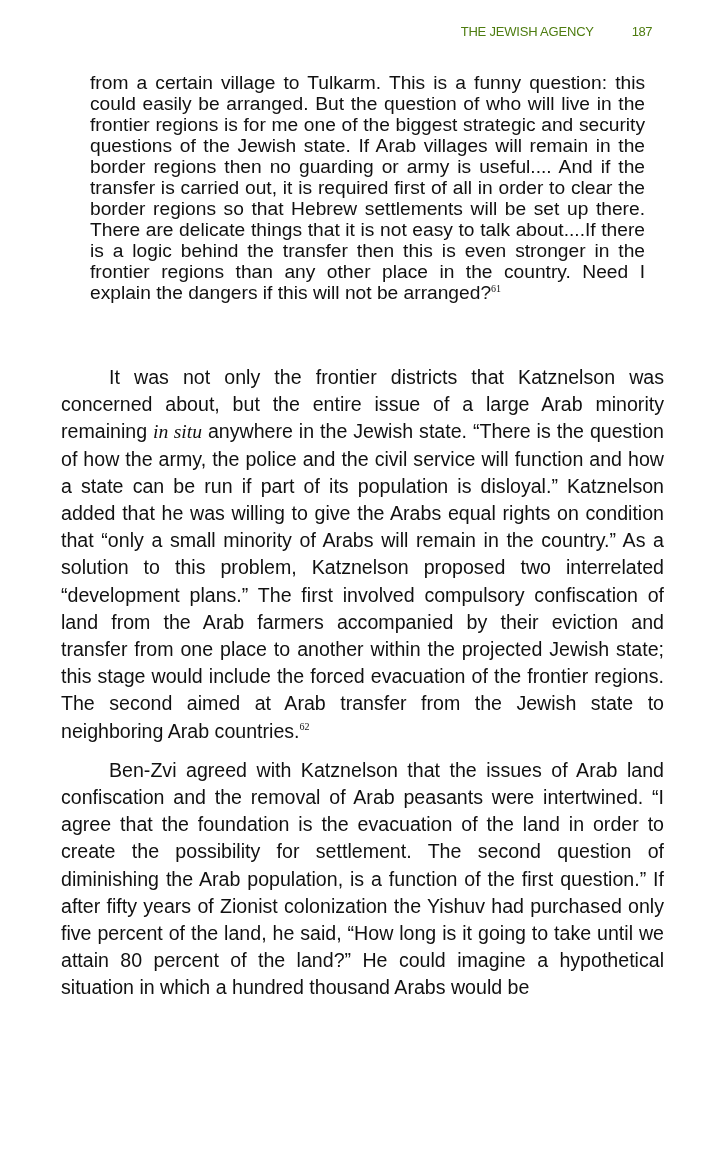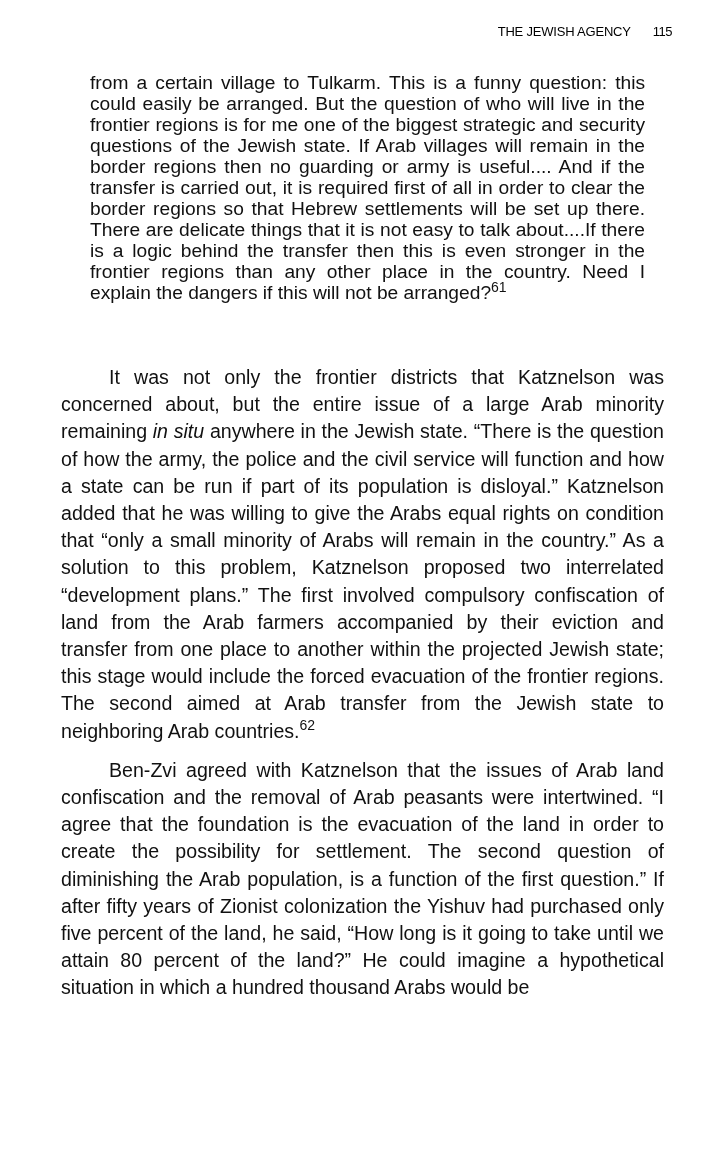"THE JEWISH AGENCY" .running-head { color: #000000 -> #4d7c0f; gap: 22px -> 38px; right: 55px -> 75px }
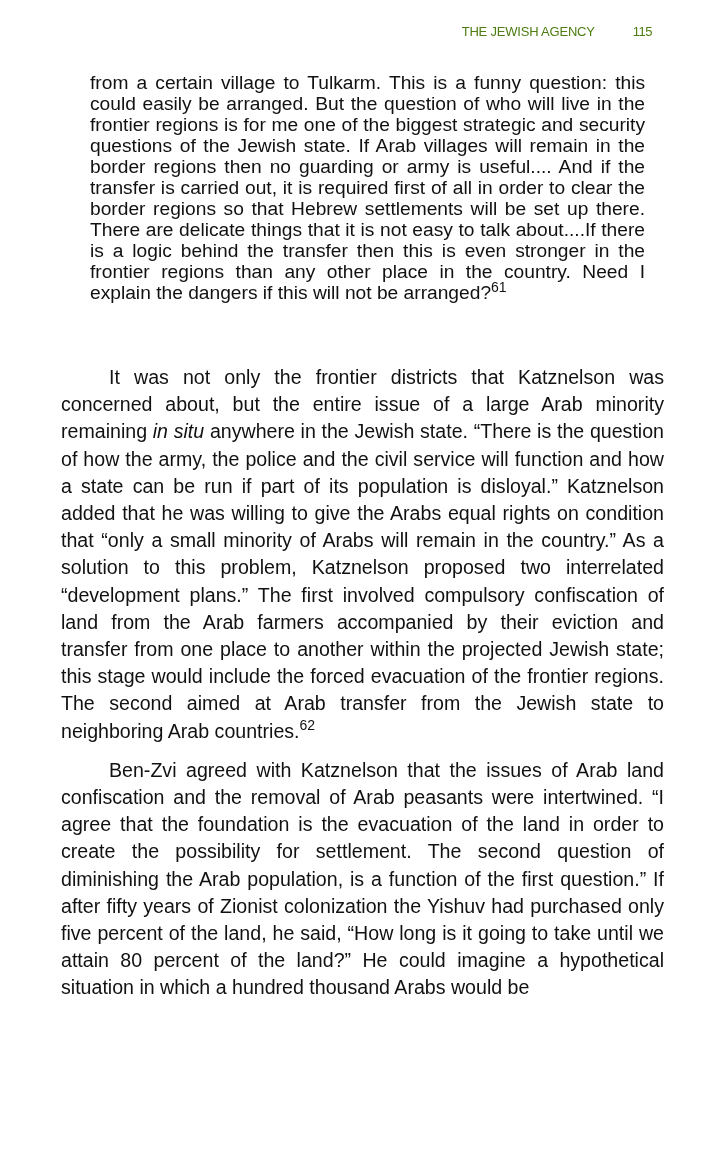"115" span.folio { text: 115 -> 187 }
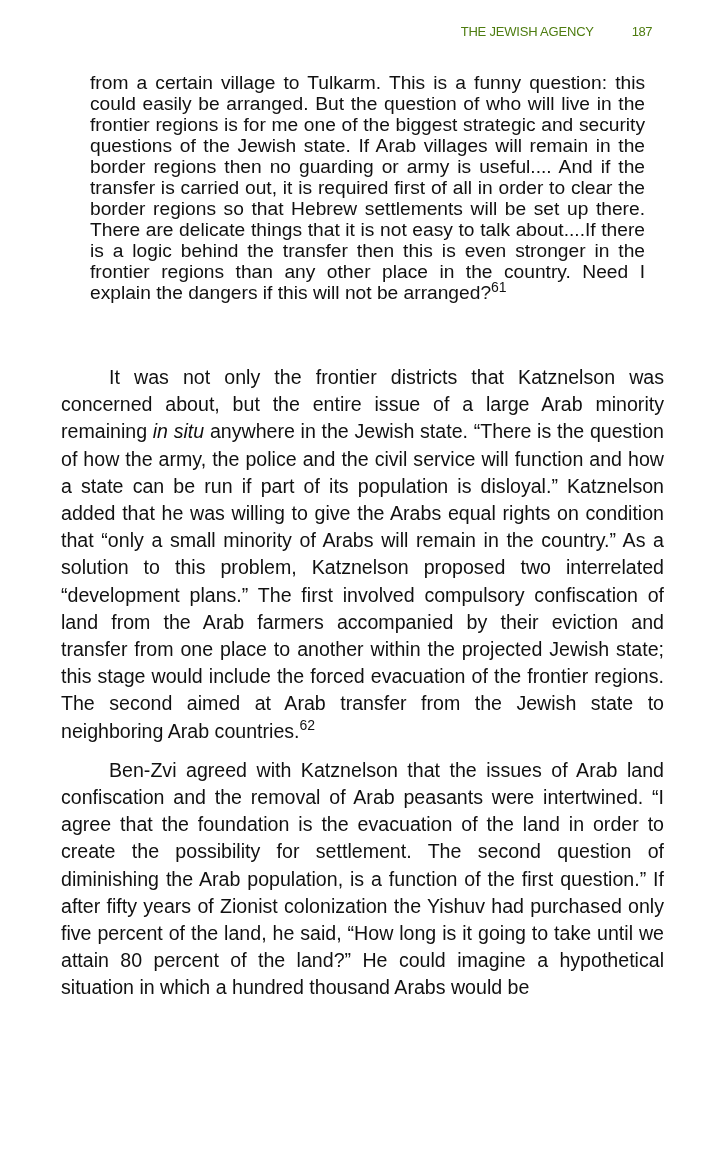"61" sup.fn { font-family: none -> Liberation Serif, serif; font-size: 14px -> 10px }
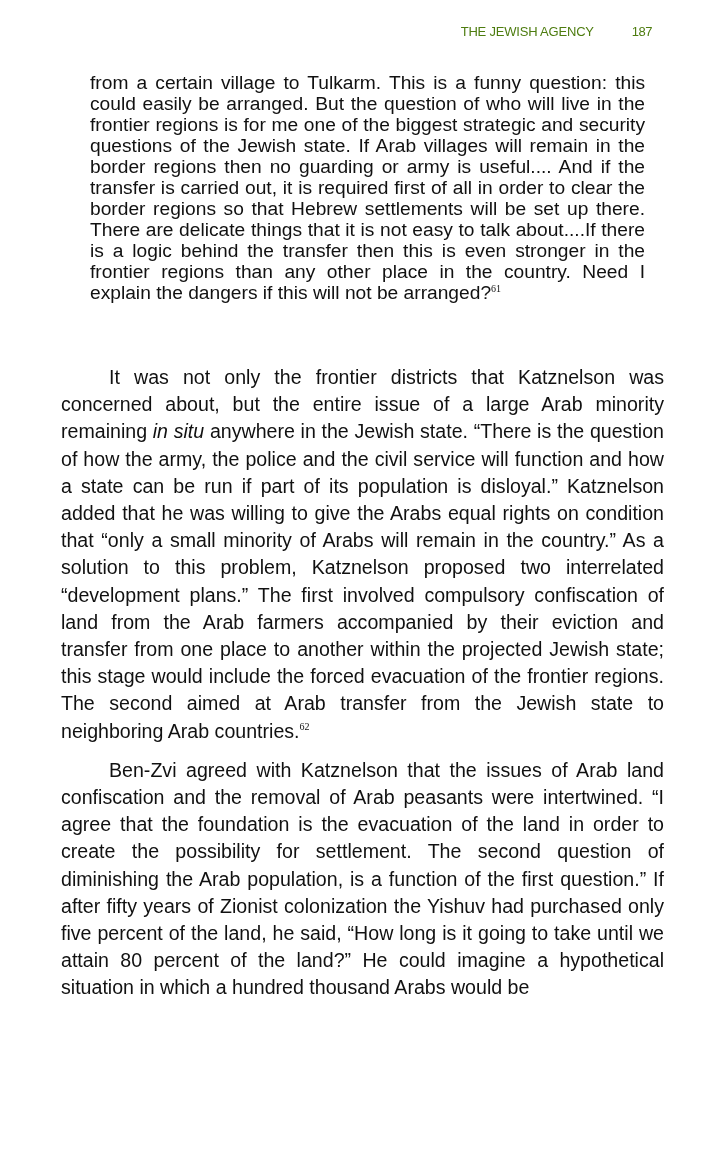"in situ" em { font-family: none -> Liberation Serif, serif }
